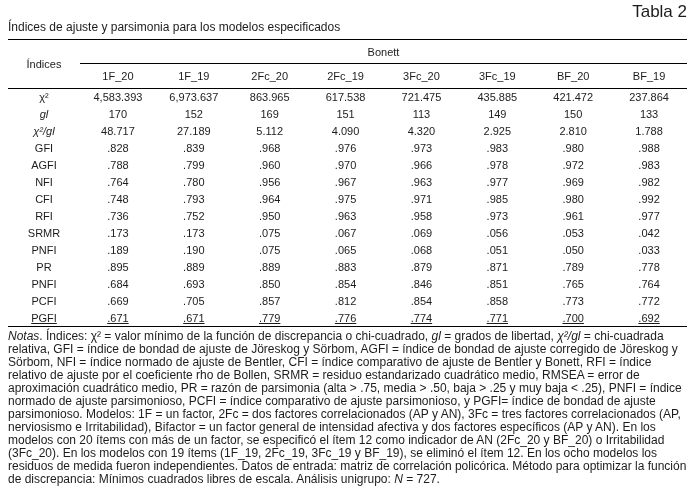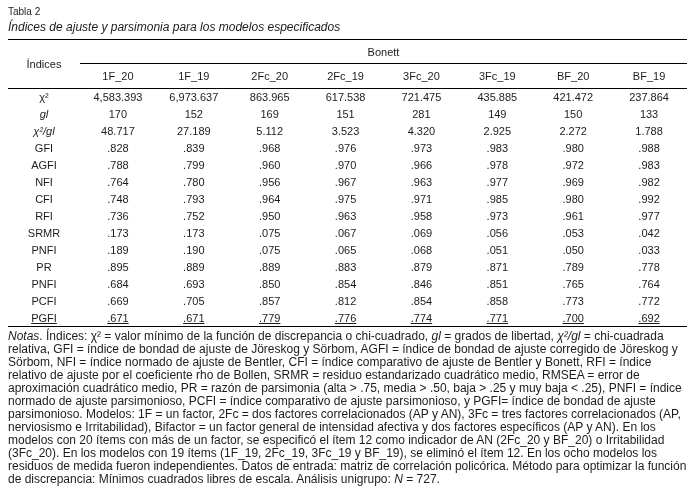"Tabla 2" .t-num { font-size: 10px -> 17px; text-align: none -> right }
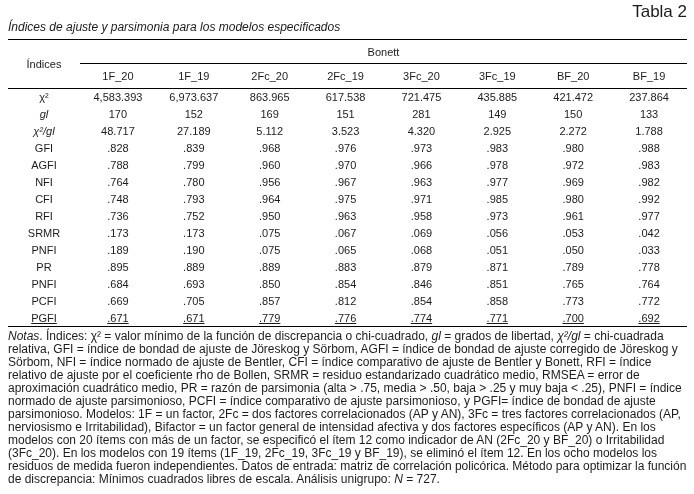"Índices de ajuste y parsimonia" .t-sub { font-style: italic -> none }
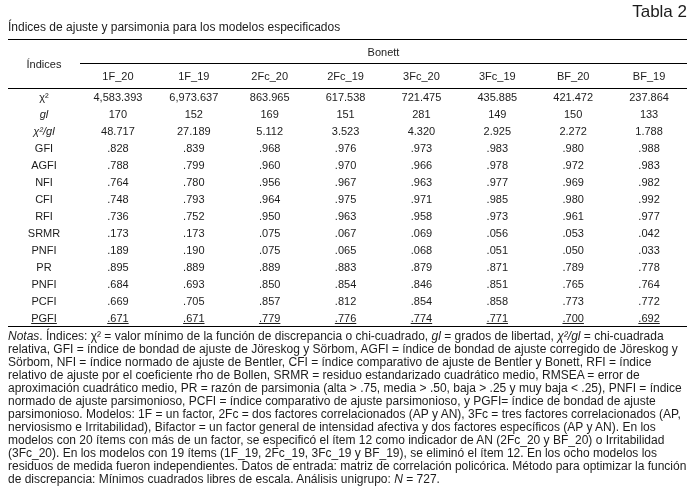"281" td { text: 281 -> 113 }
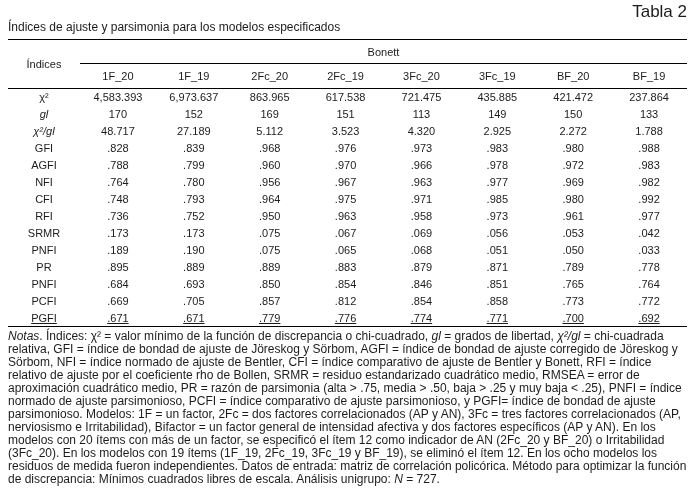"3.523" td { text: 3.523 -> 4.090 }
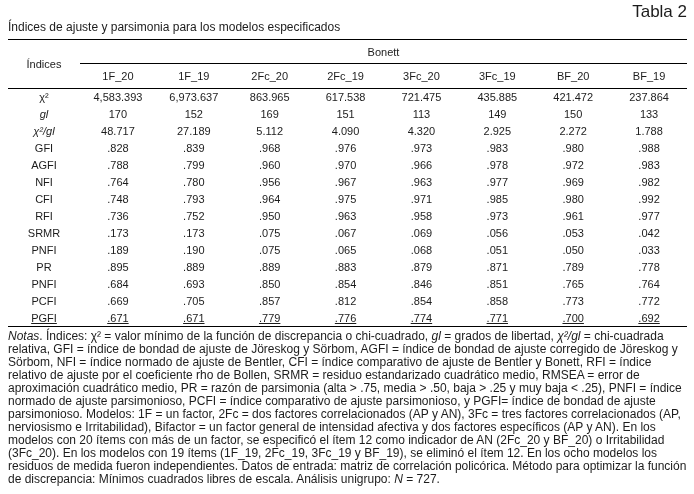"2.272" td { text: 2.272 -> 2.810 }
